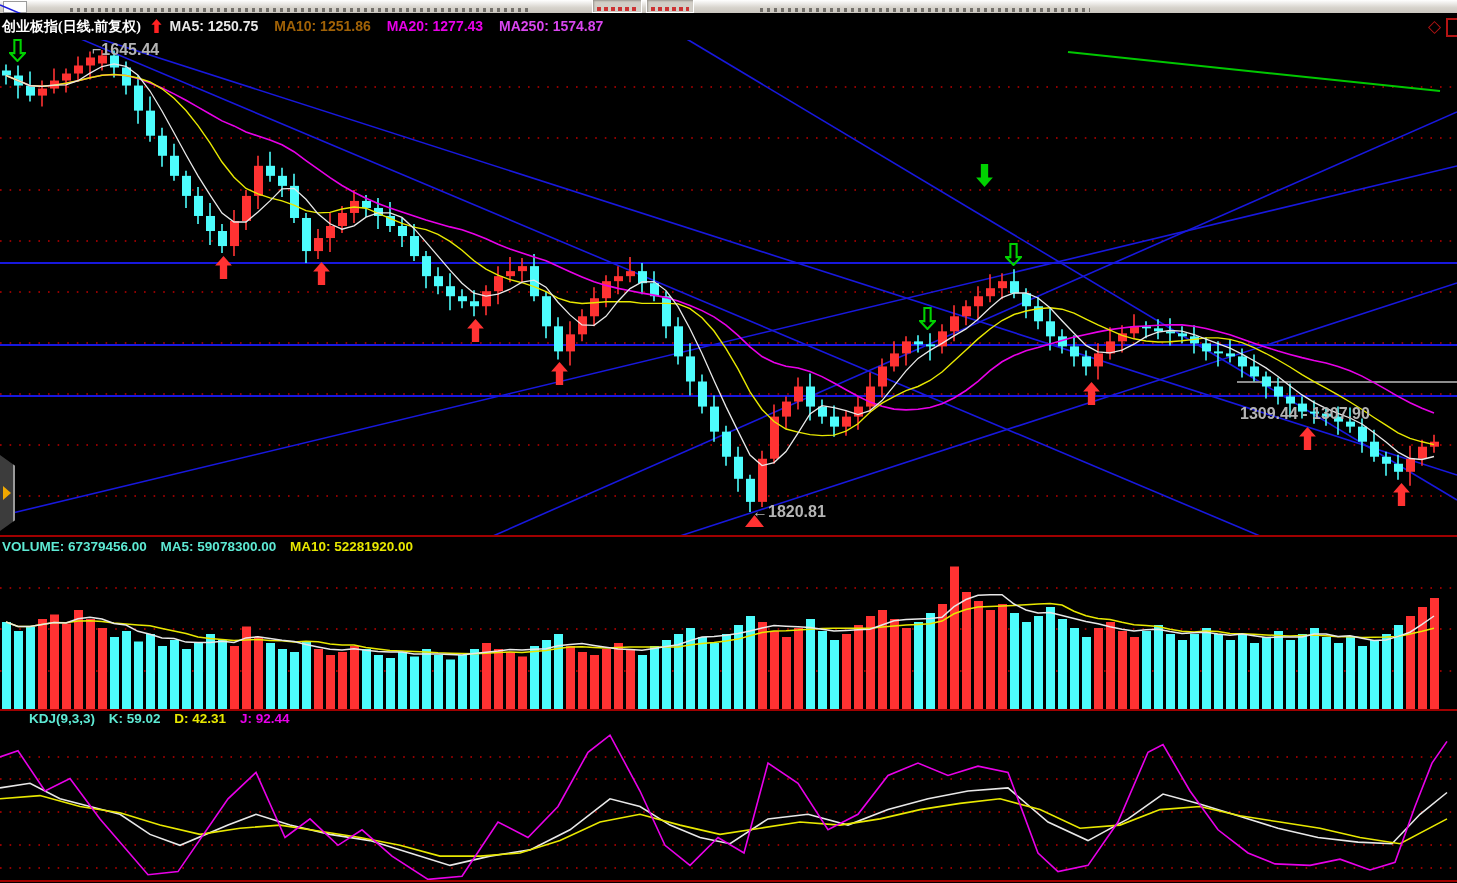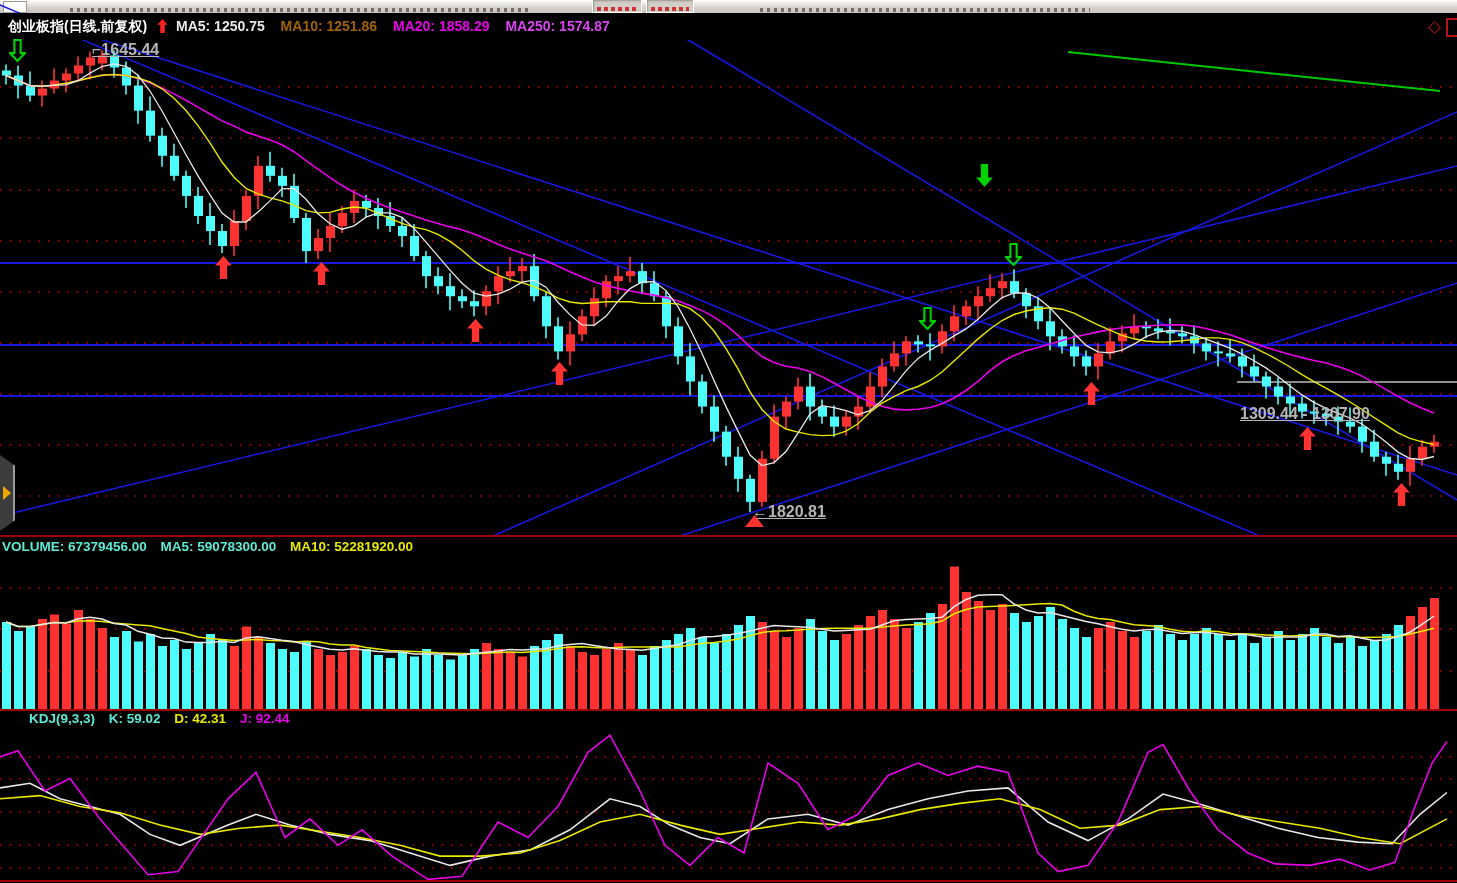"创业板指(日线.前复权)" #chart-header .title { font-family: none -> Liberation Serif, serif; margin-left: 8px -> 2px }
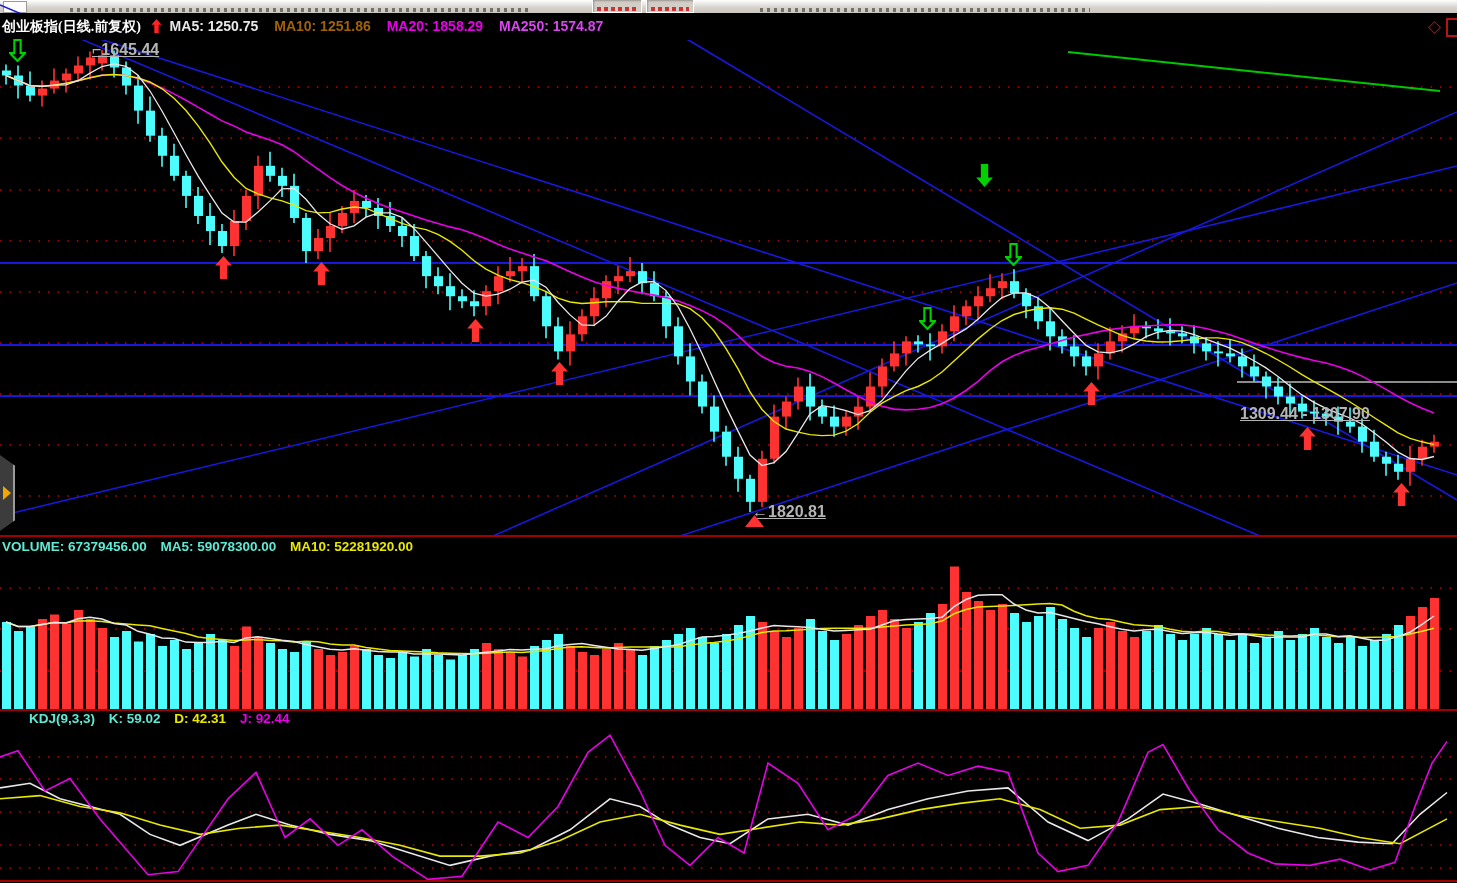"MA20: 1858.29" span.c-ma20 { text: 1858.29 -> 1277.43 }
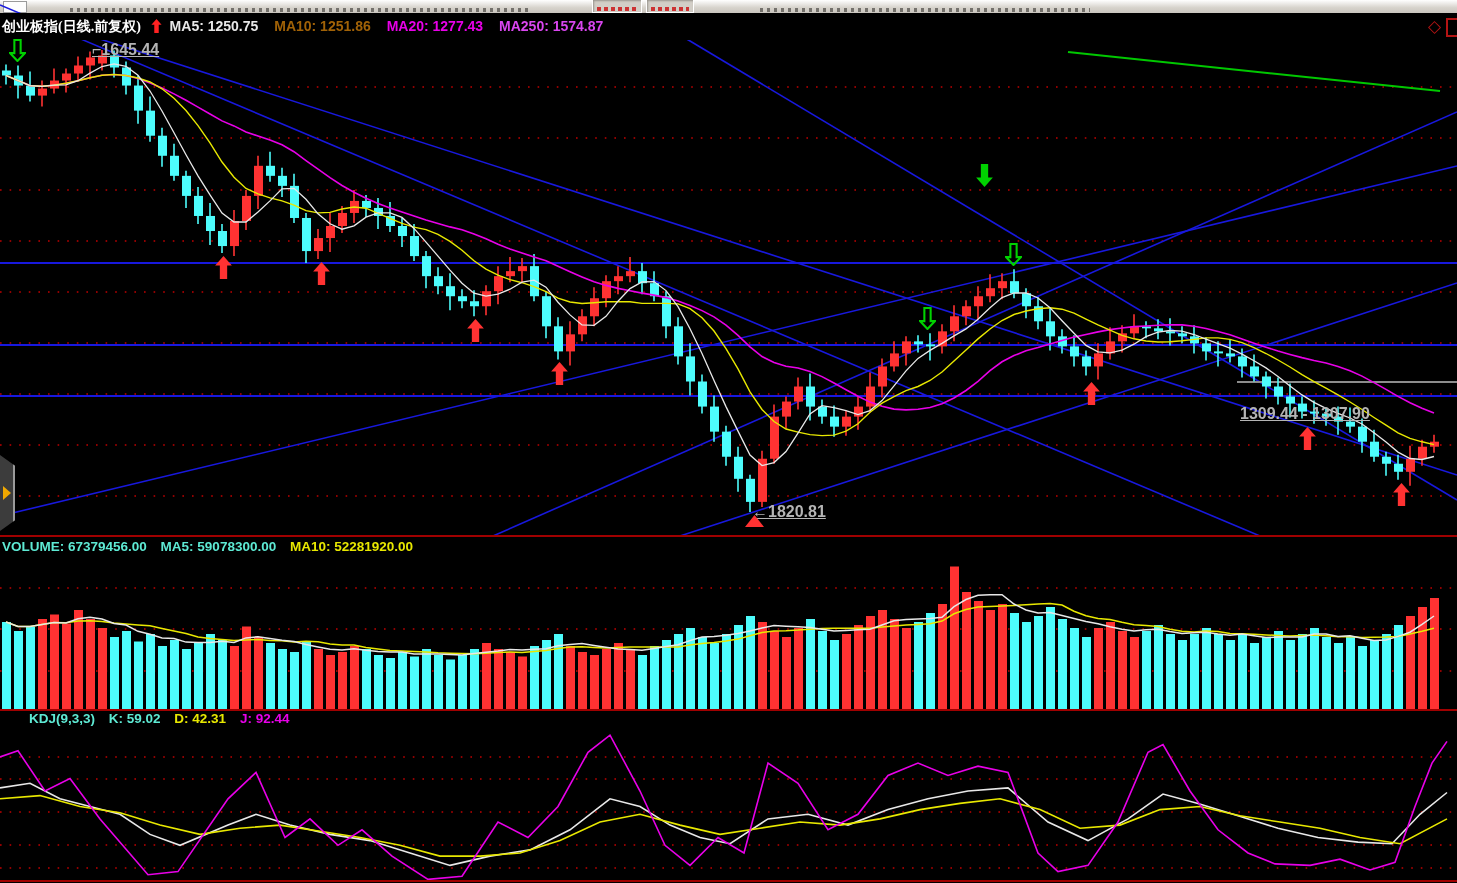"⌐1645.44" .ann { text-decoration: underline -> none }
